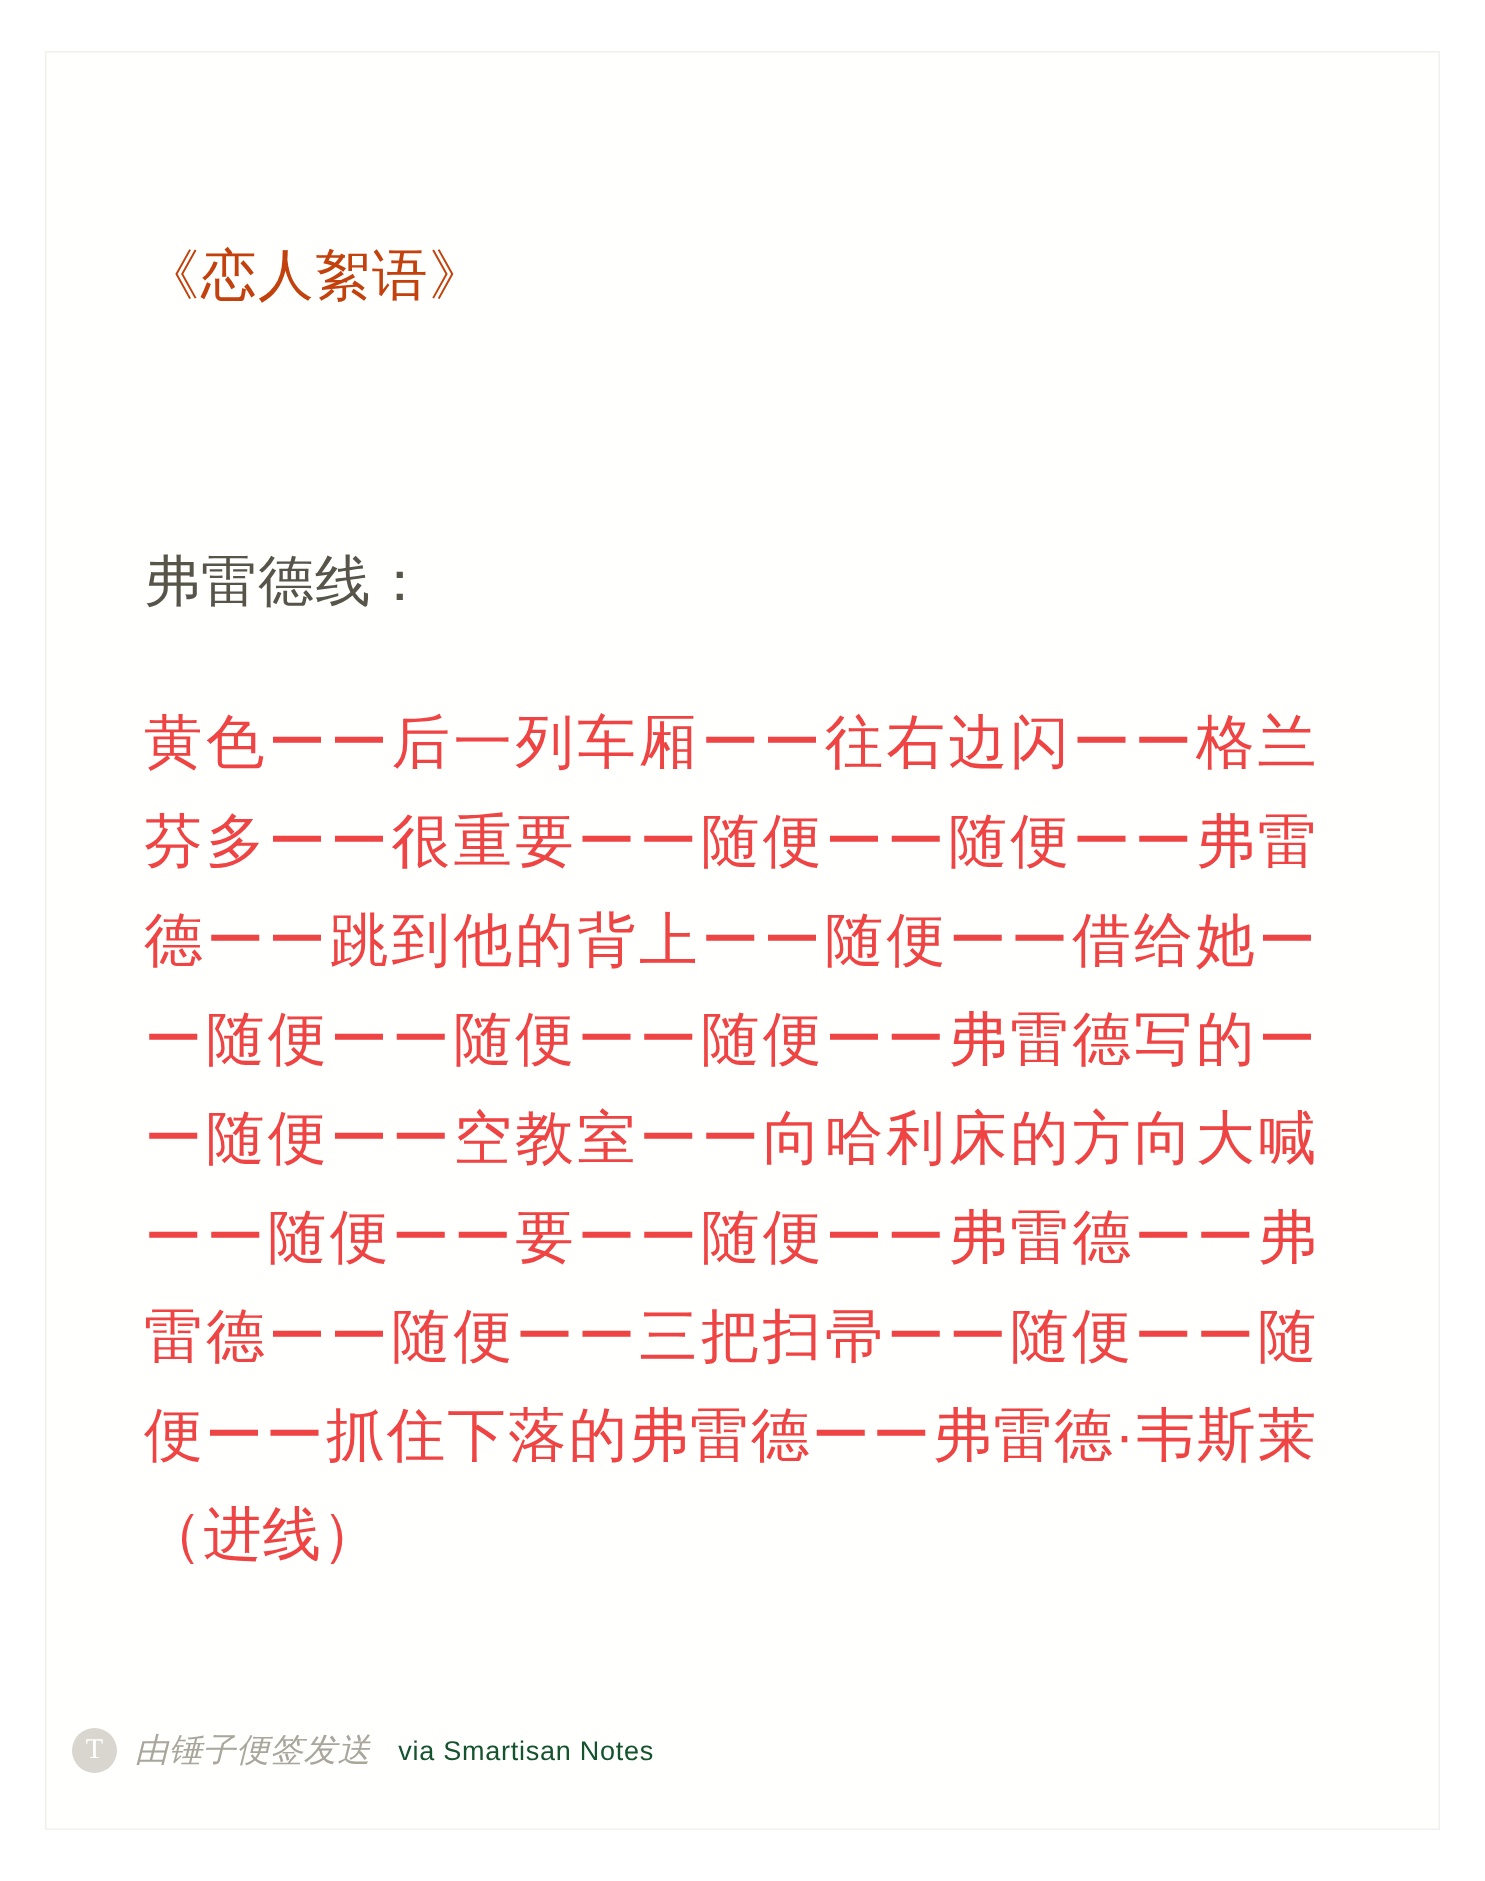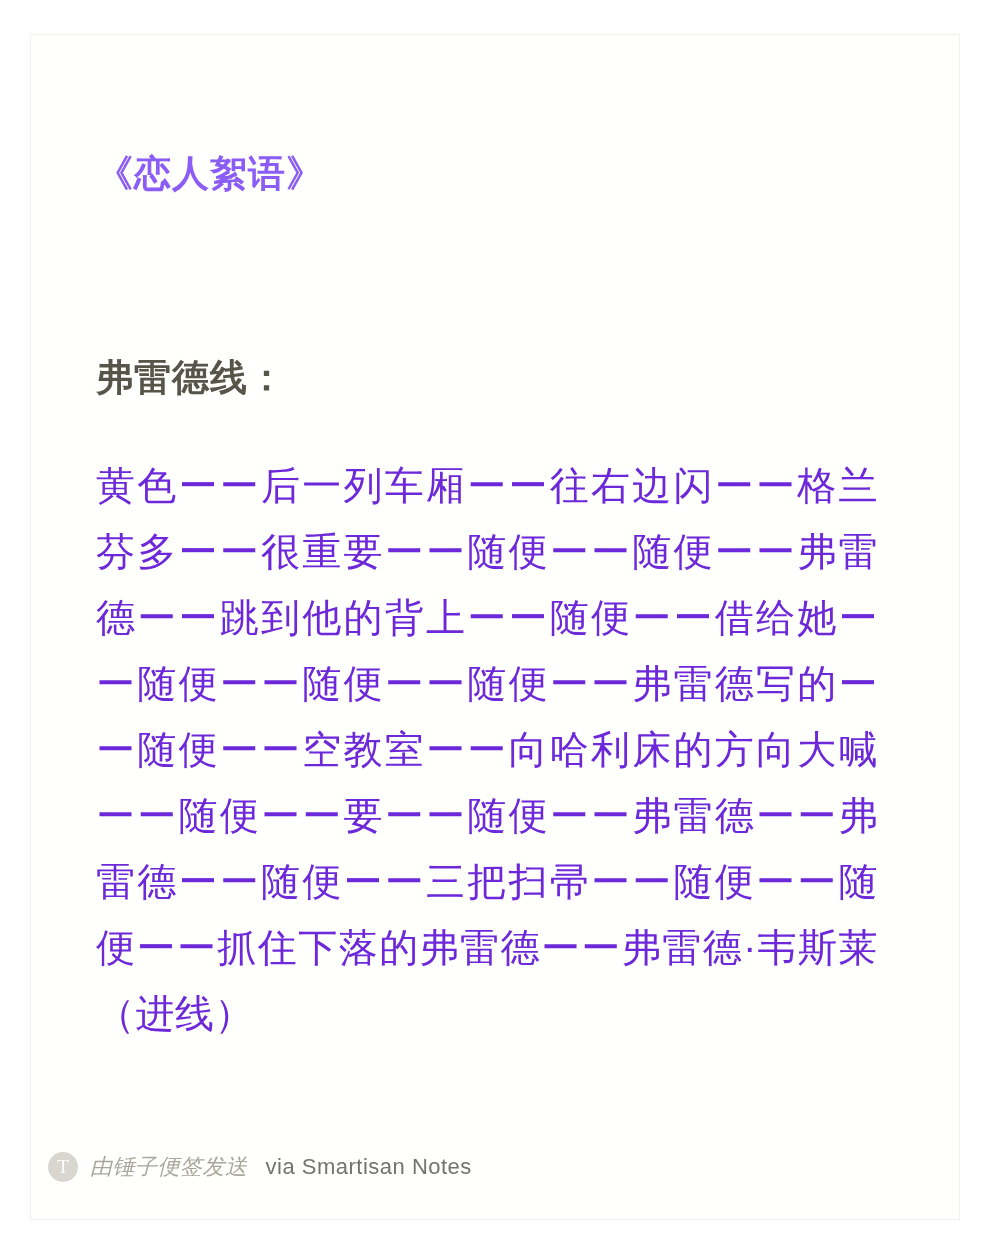"《恋人絮语》" .note-title { color: #8b5cf6 -> #c2410c; font-weight: 700 -> 400; margin: 0 0 0 0 -> 10px 0 0 0 }
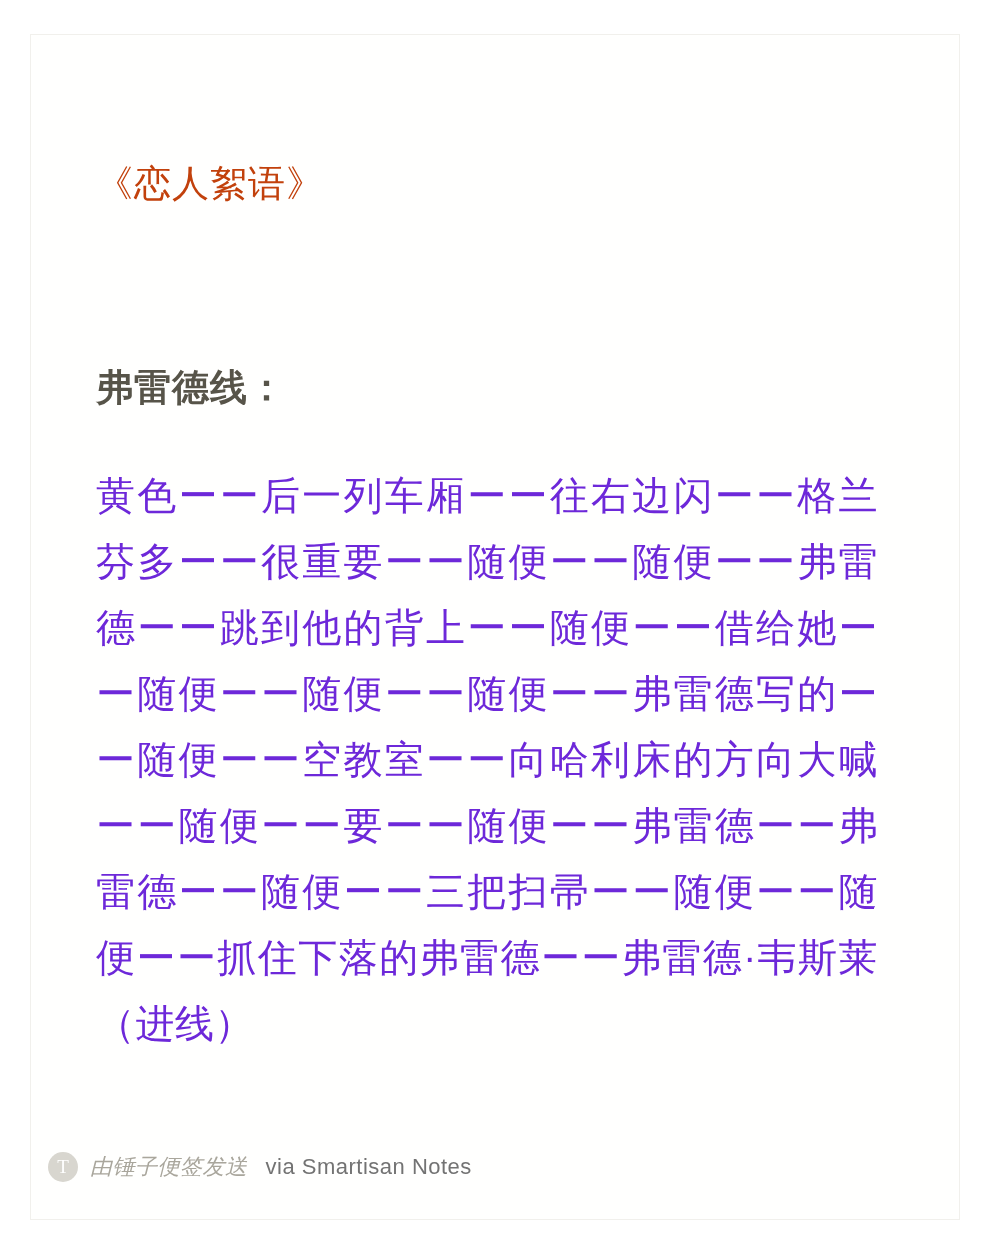"弗雷德线：" .note-subtitle { font-weight: 700 -> 400 }
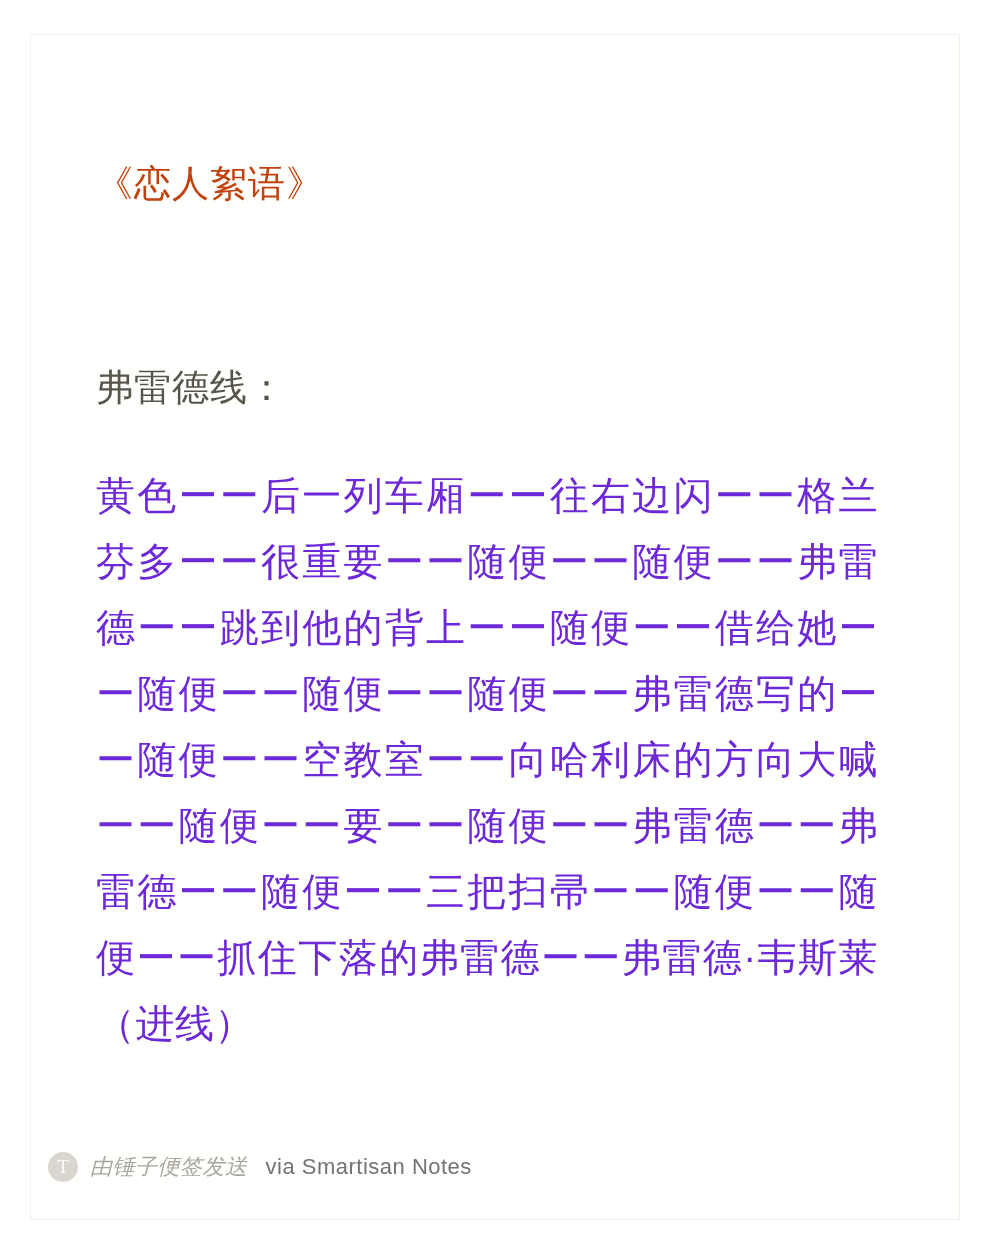"黄色ーー后一列车厢ーー往右边闪ーー格兰芬多ーー很重要ーー随便ーー随便ーー弗雷德ー" .note-body { color: #6d28d9 -> #ef4444 }
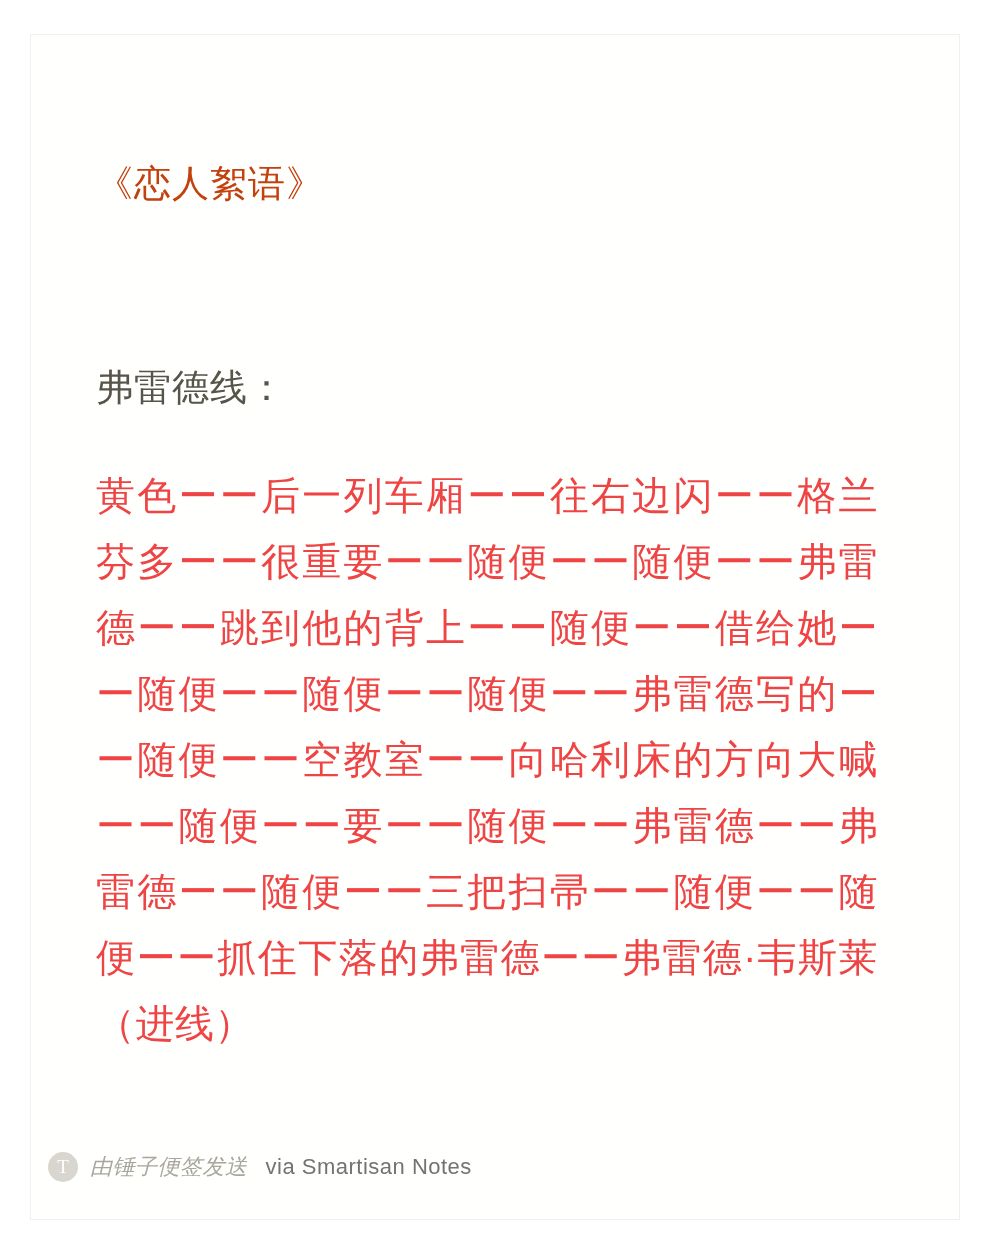"via Smartisan Notes" .footer-text-en { color: #737373 -> #14532d; font-size: 22px -> 18px }
